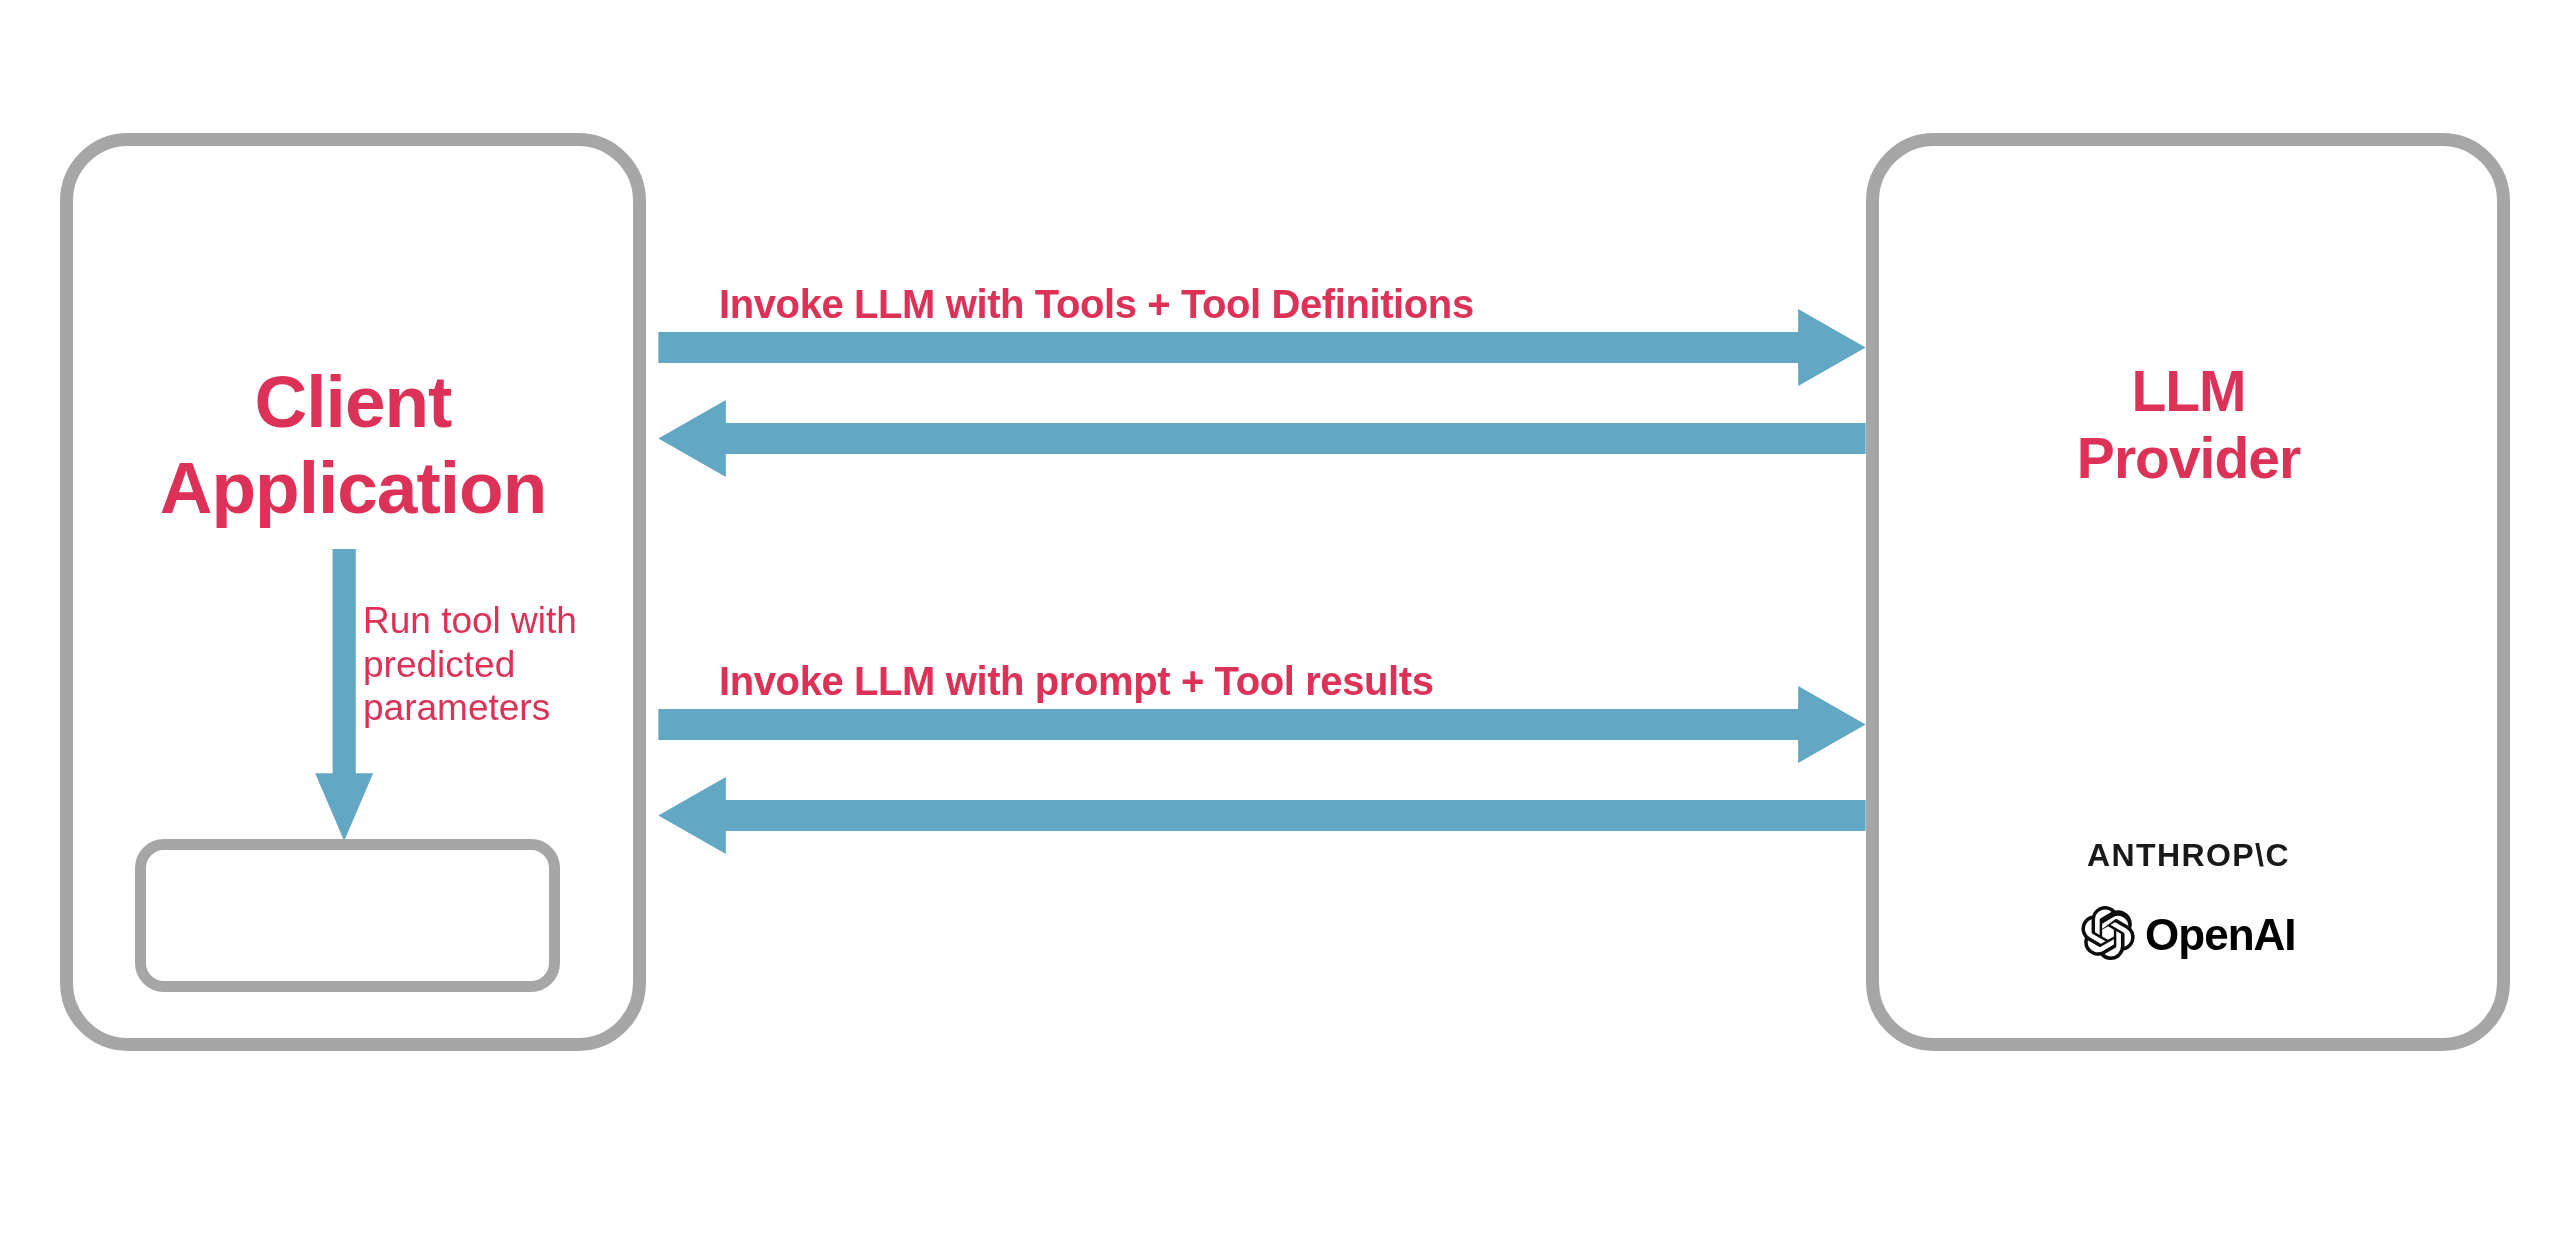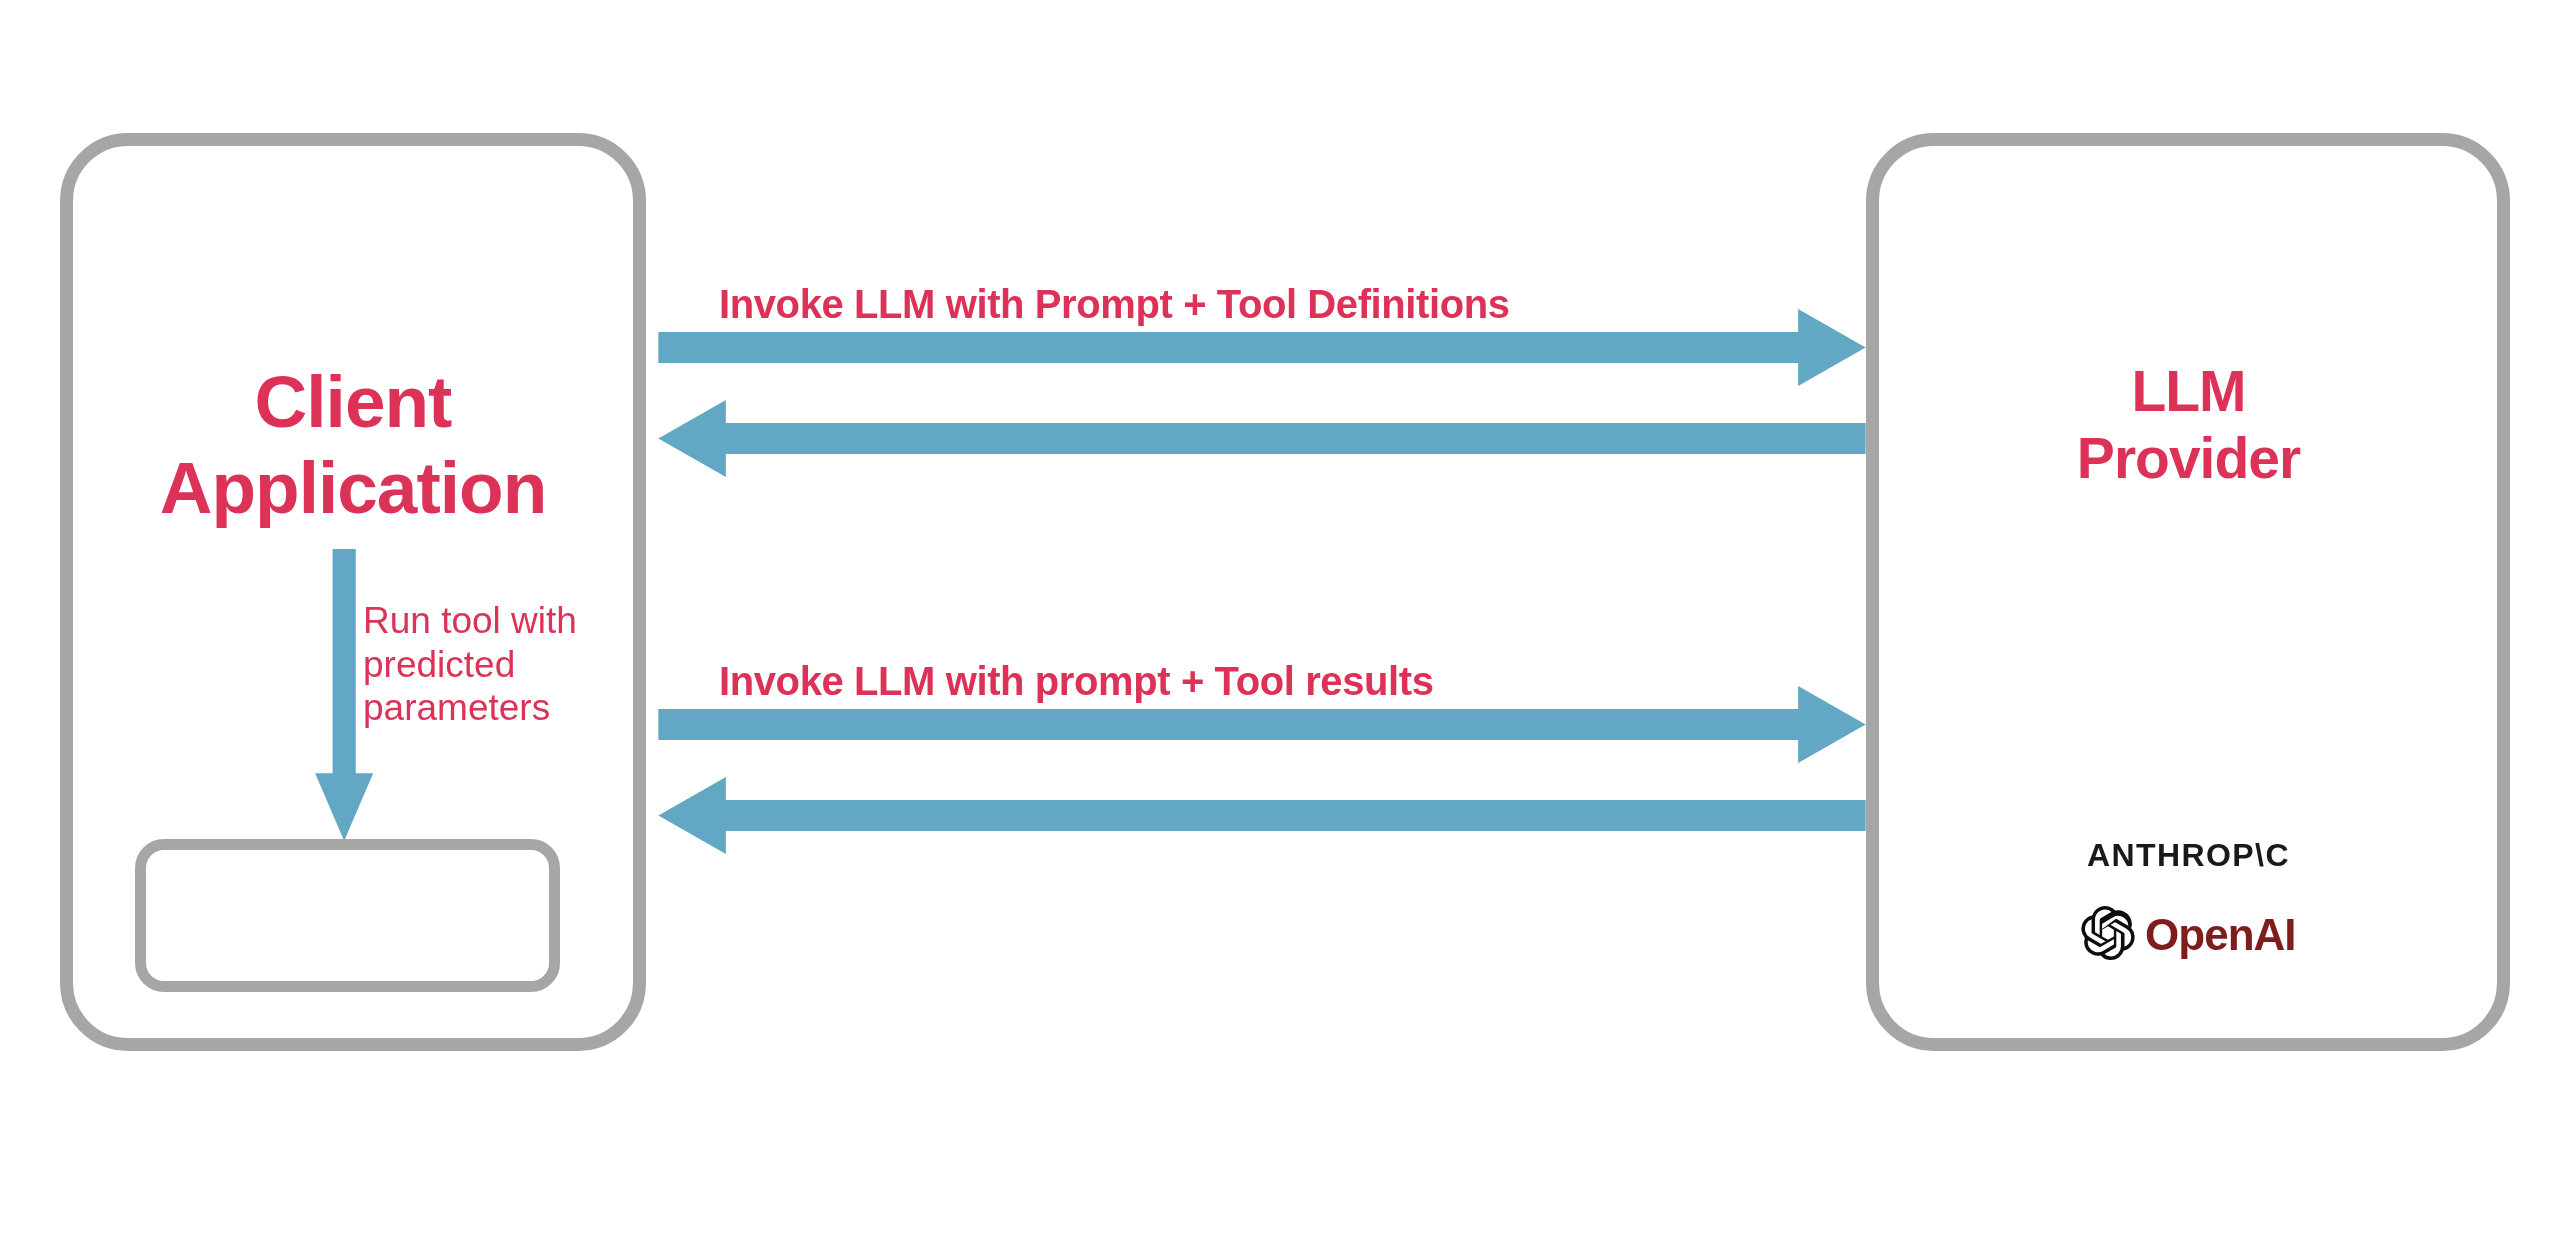"Invoke LLM with Prompt + Tool Definitions" div.edge-label { text: Prompt -> Tools }
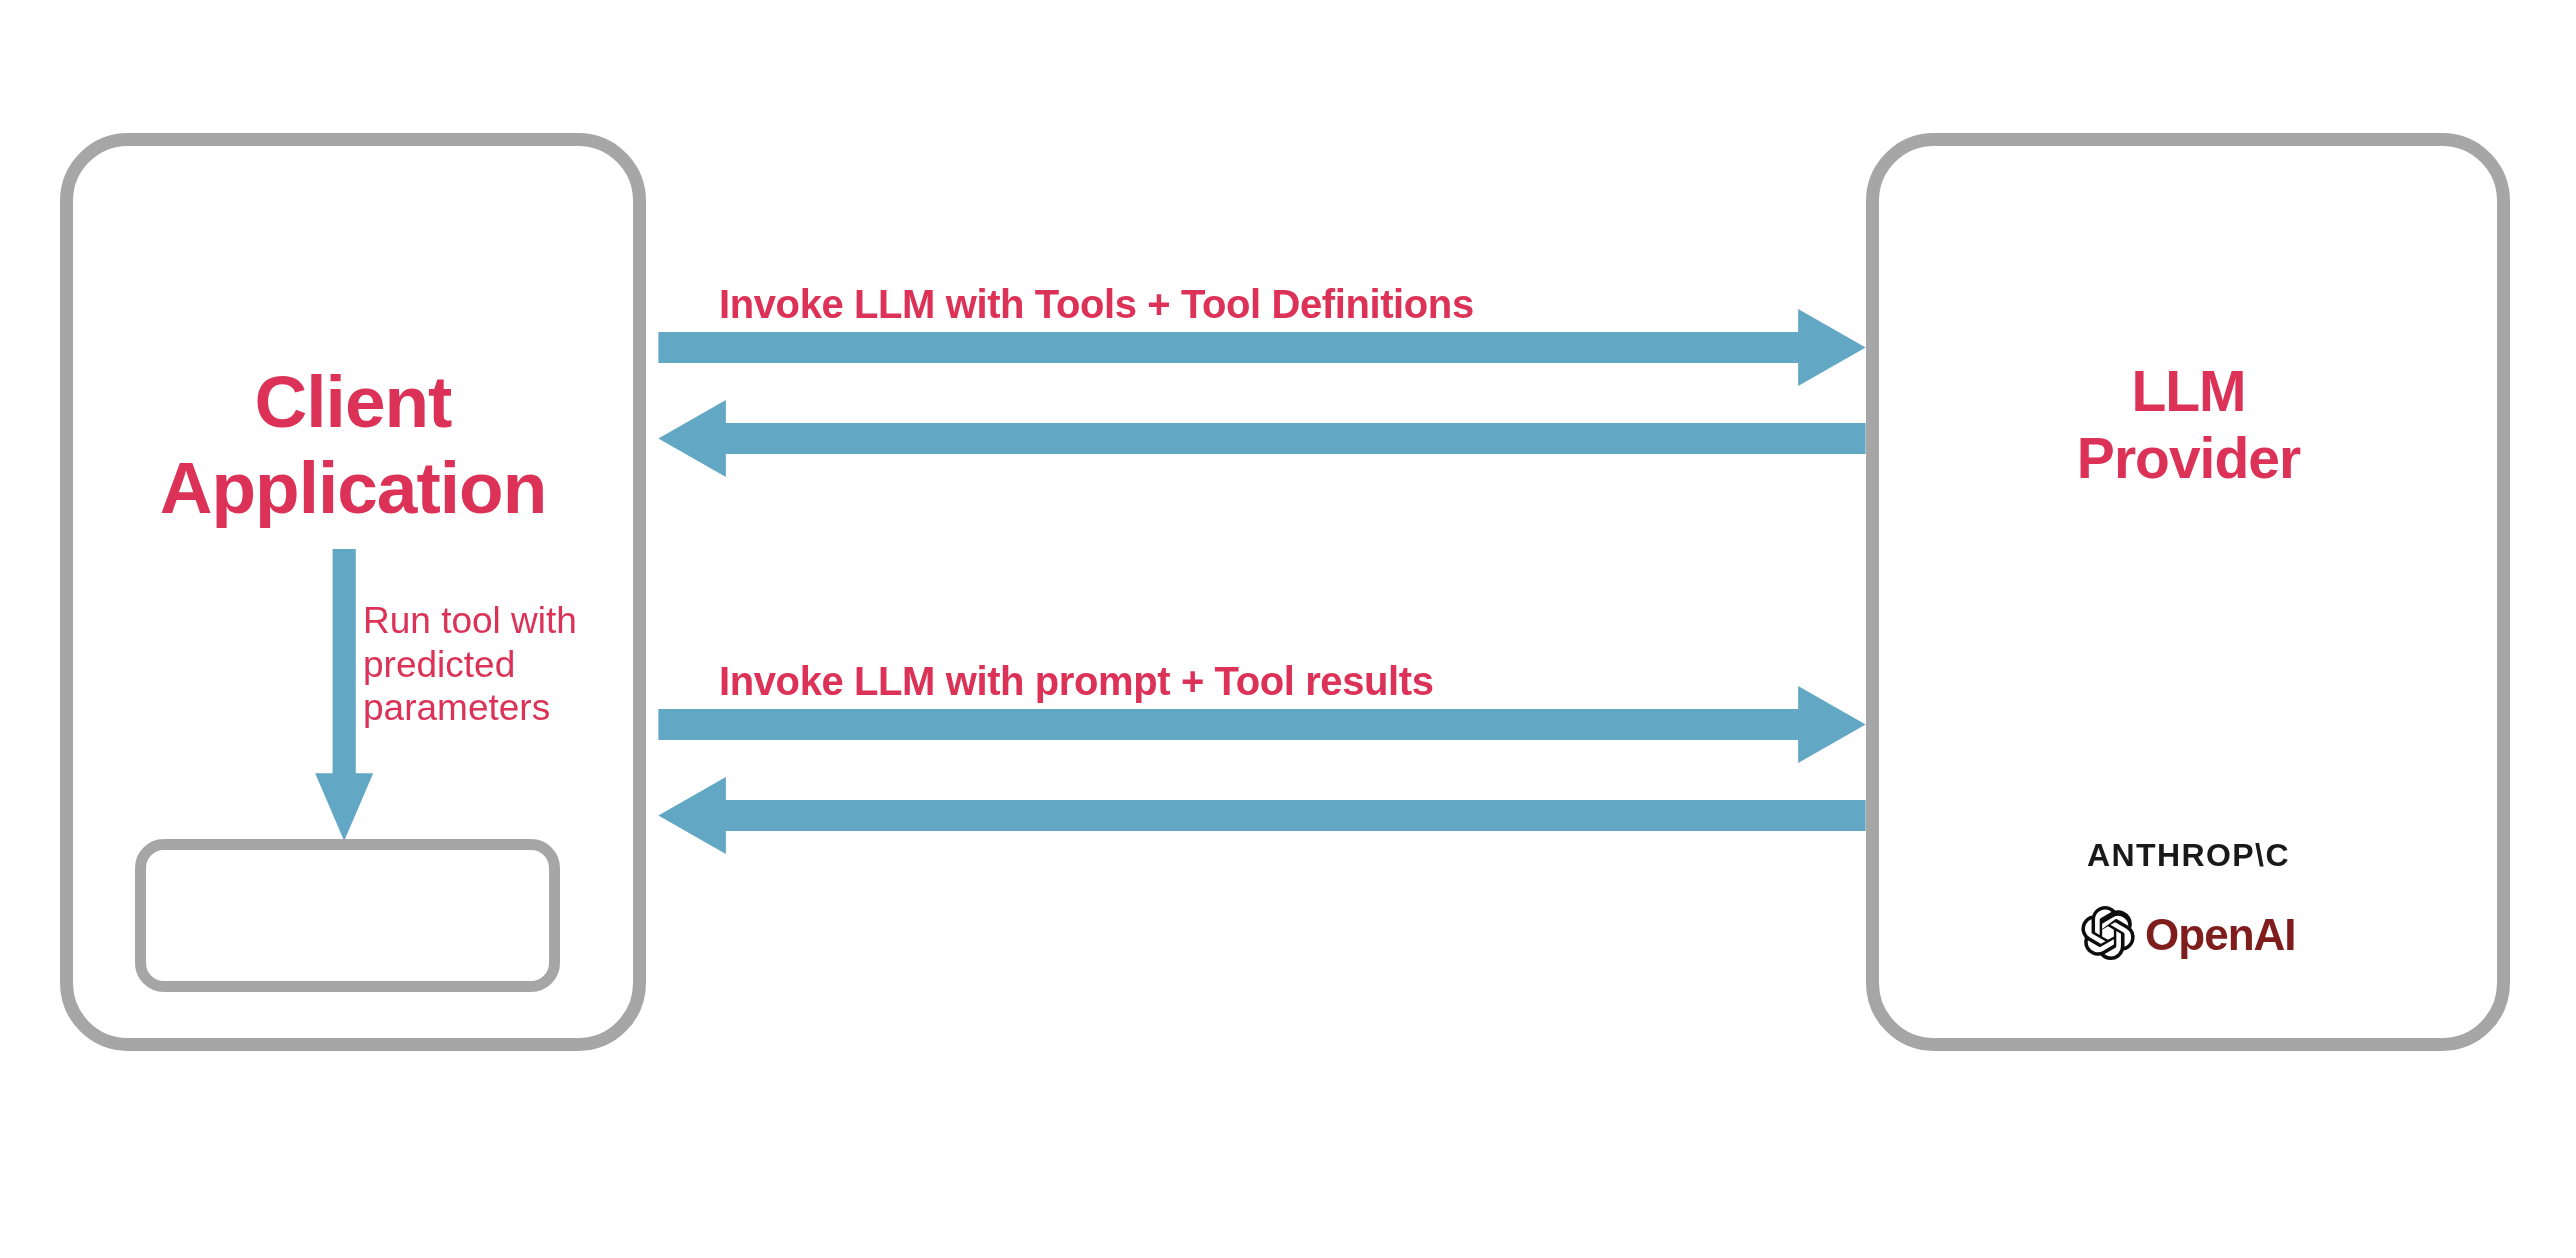"OpenAI" #openai-wordmark { color: #7f1d1d -> #000000 }
